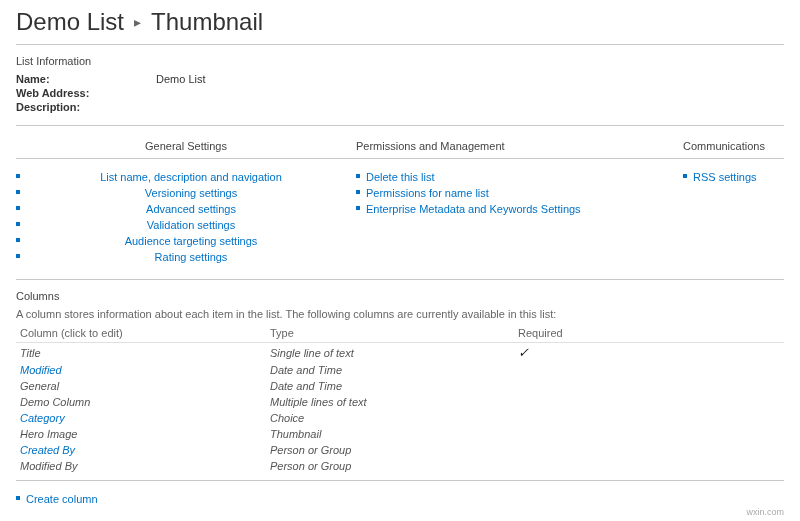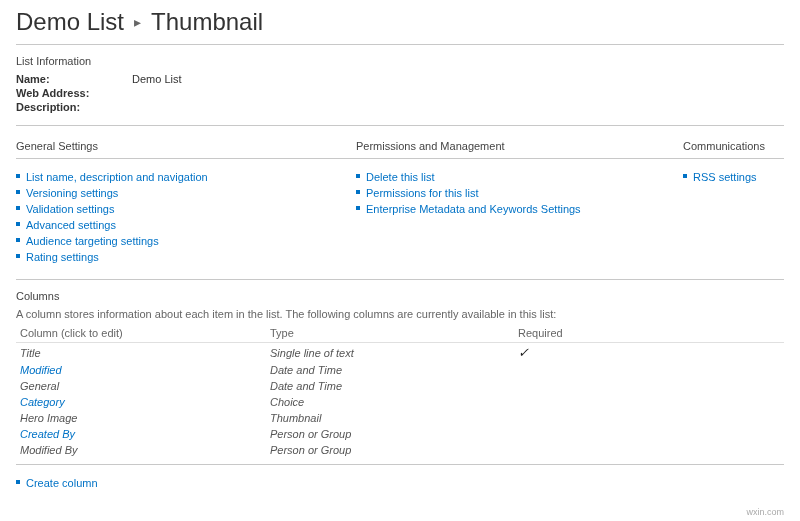"Name:" .info-label { width: 116px -> 140px }
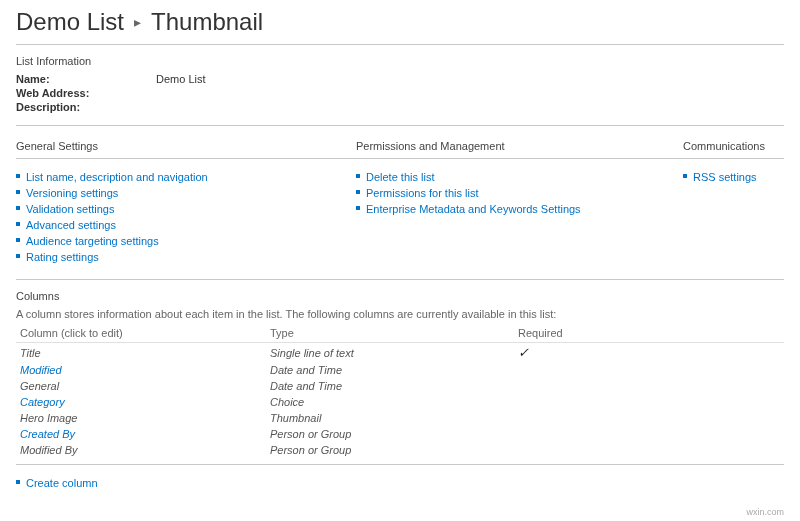"General Settings" .col-general { text-align: none -> center }
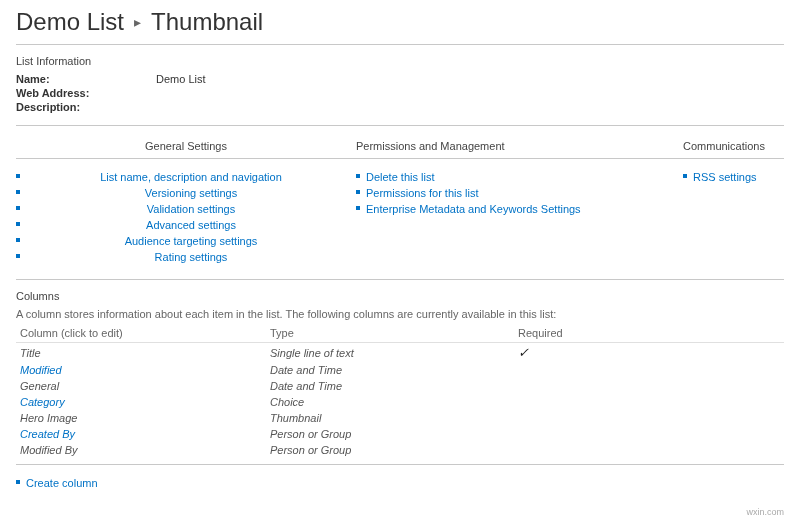"Permissions for this list" a.link { text: this -> name }
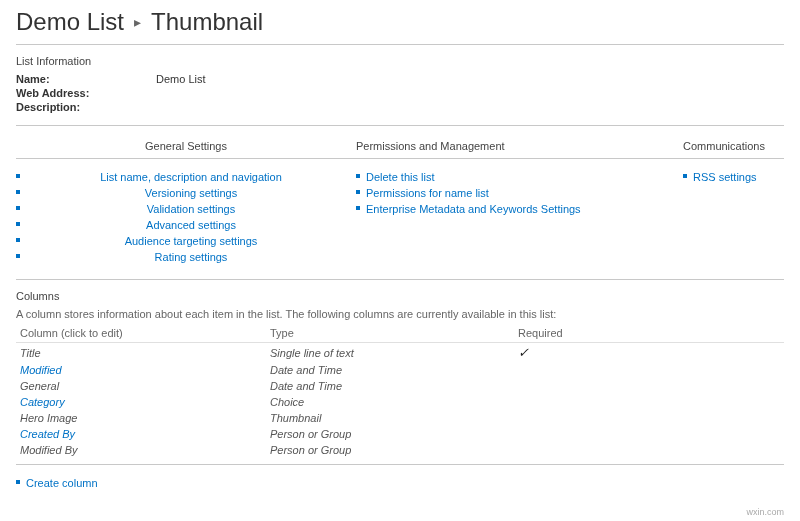"Validation settings" li { order: before "Advanced settings" -> after "Advanced settings" }
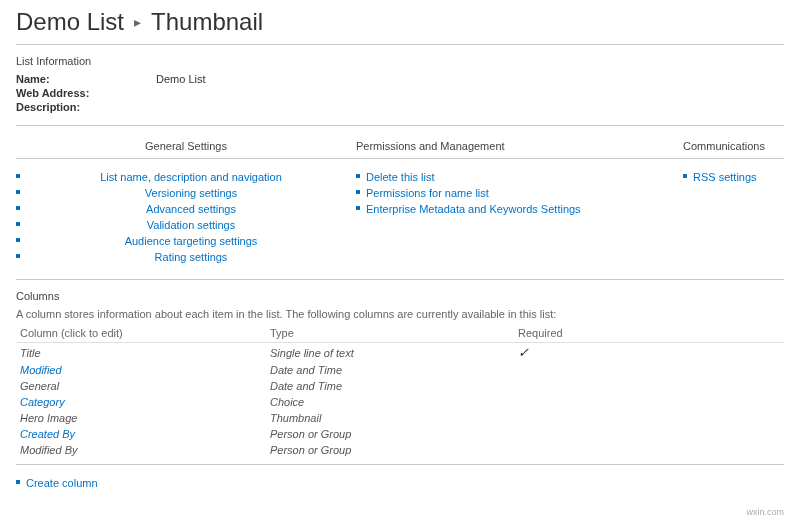"Demo Column" tr { html: none -> <tr> <td>Demo Column</td> <td>Multiple lines of text</td> <td></td> </tr> }
